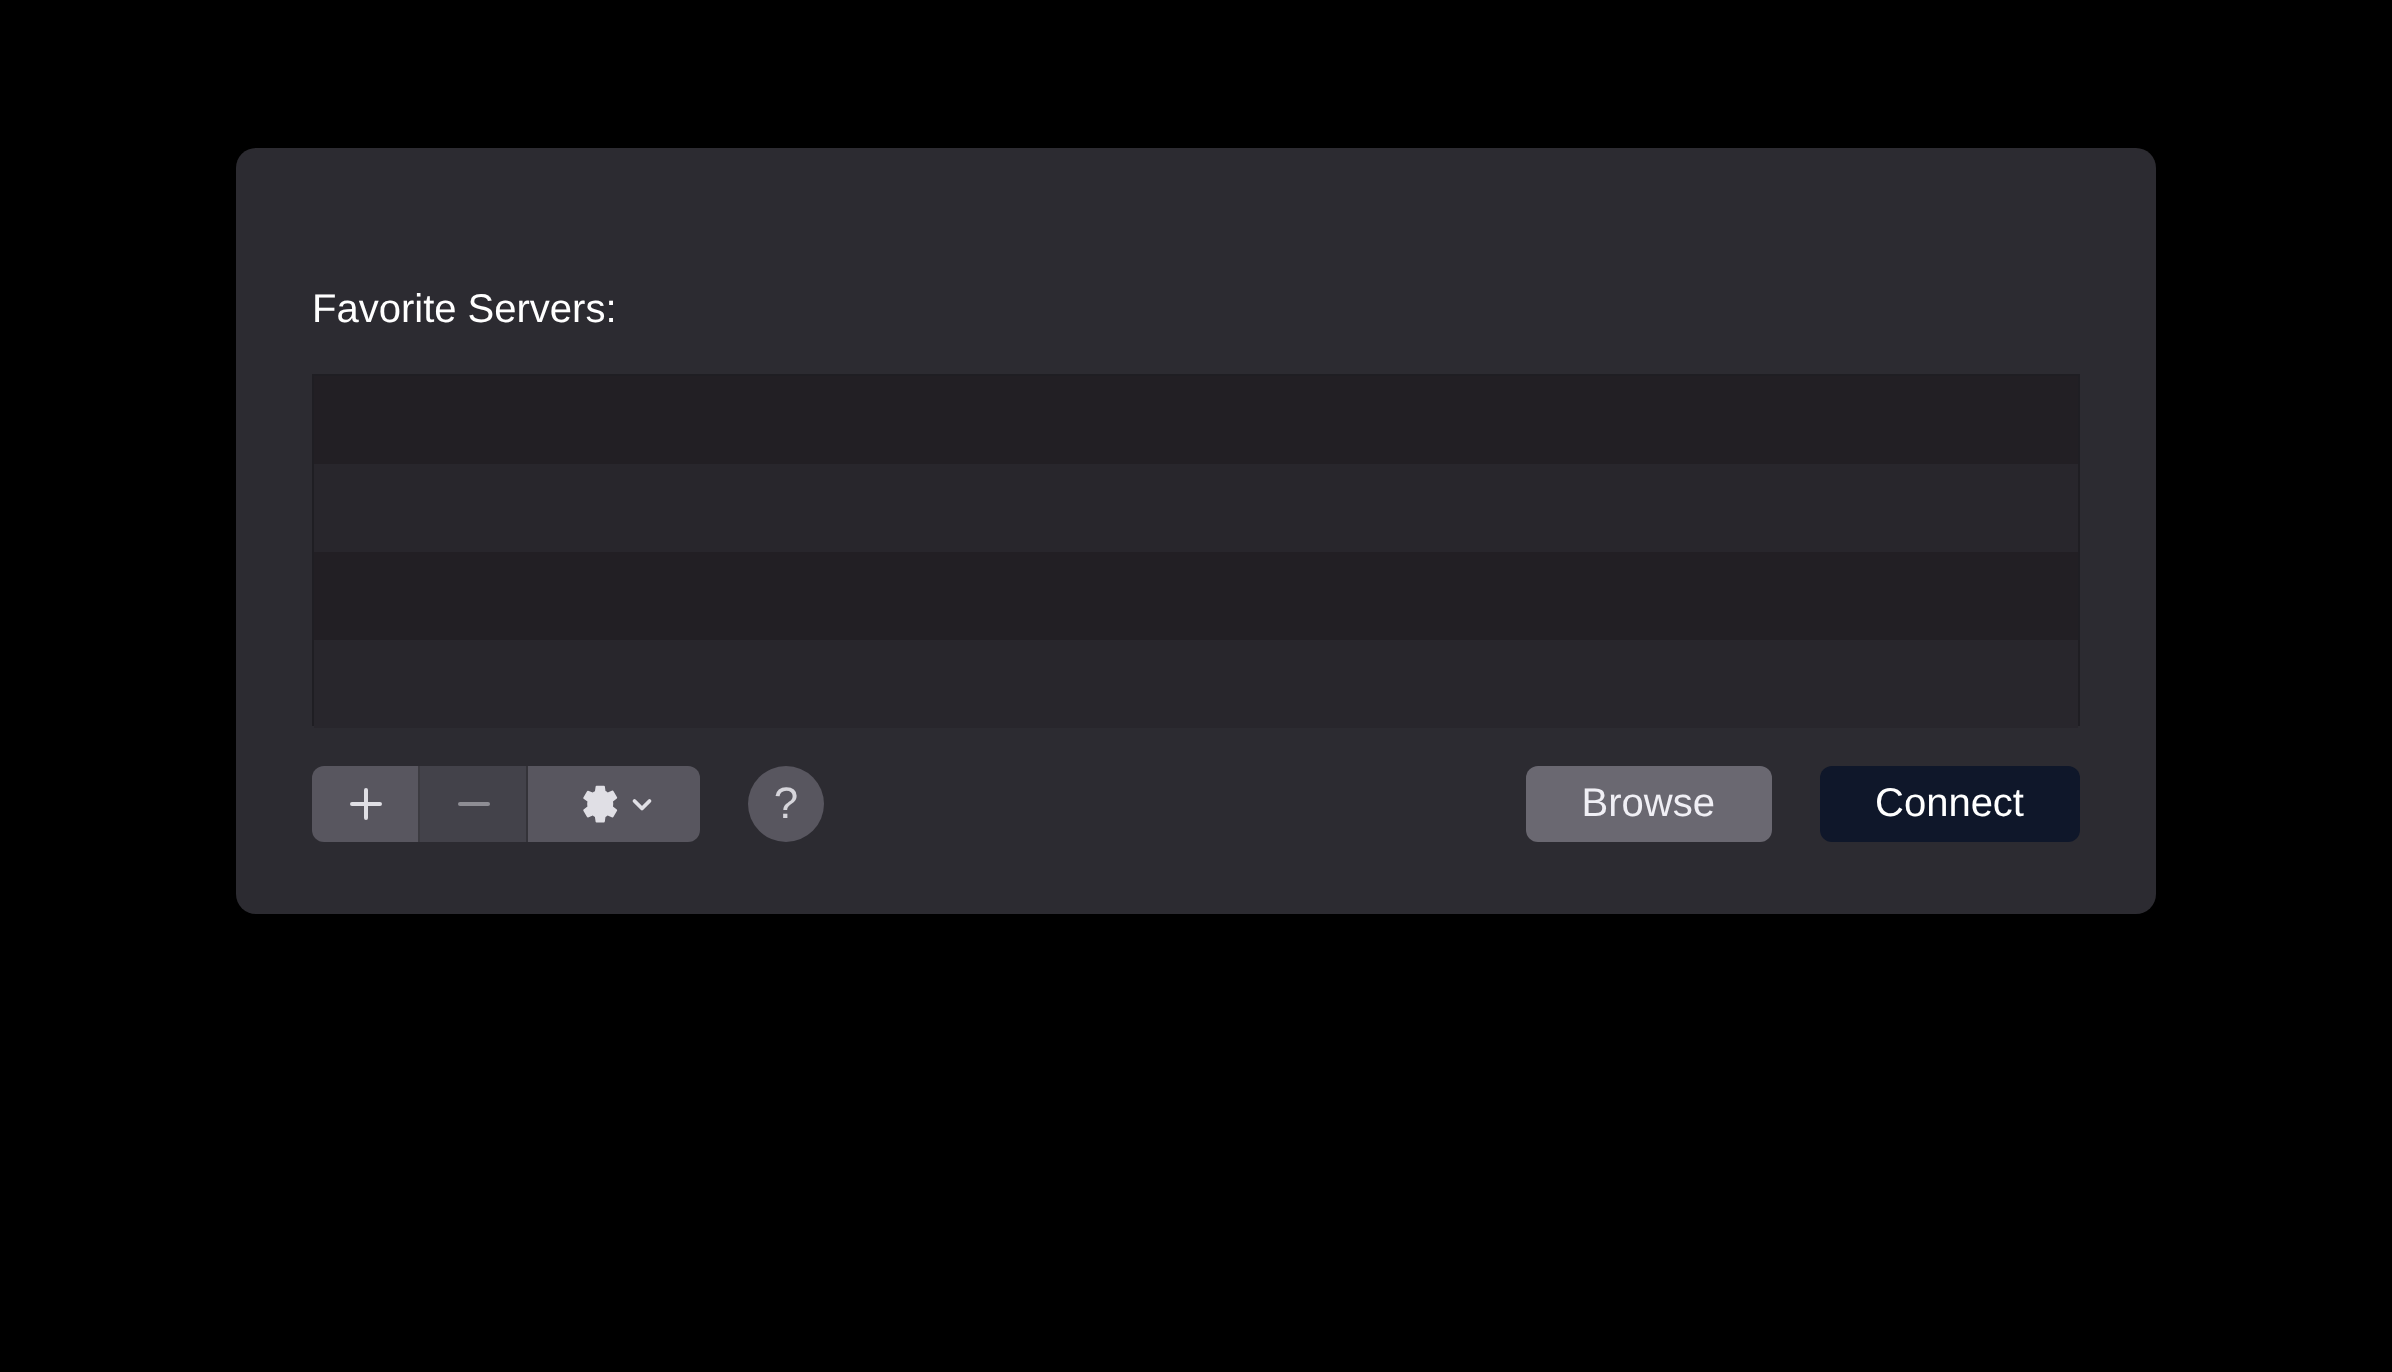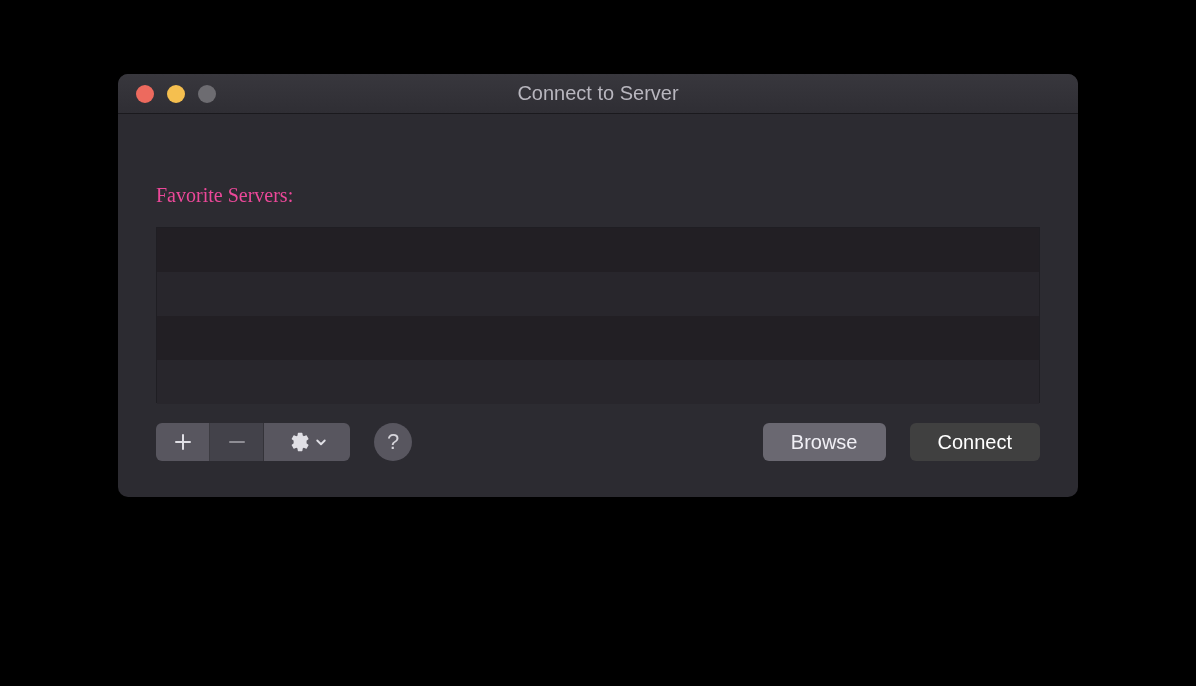"Connect to Server" div.titlebar { html: <div> <div> <div></div> <div></div> <div></div> </div> <div>Connect to Server</div> </div> -> none }
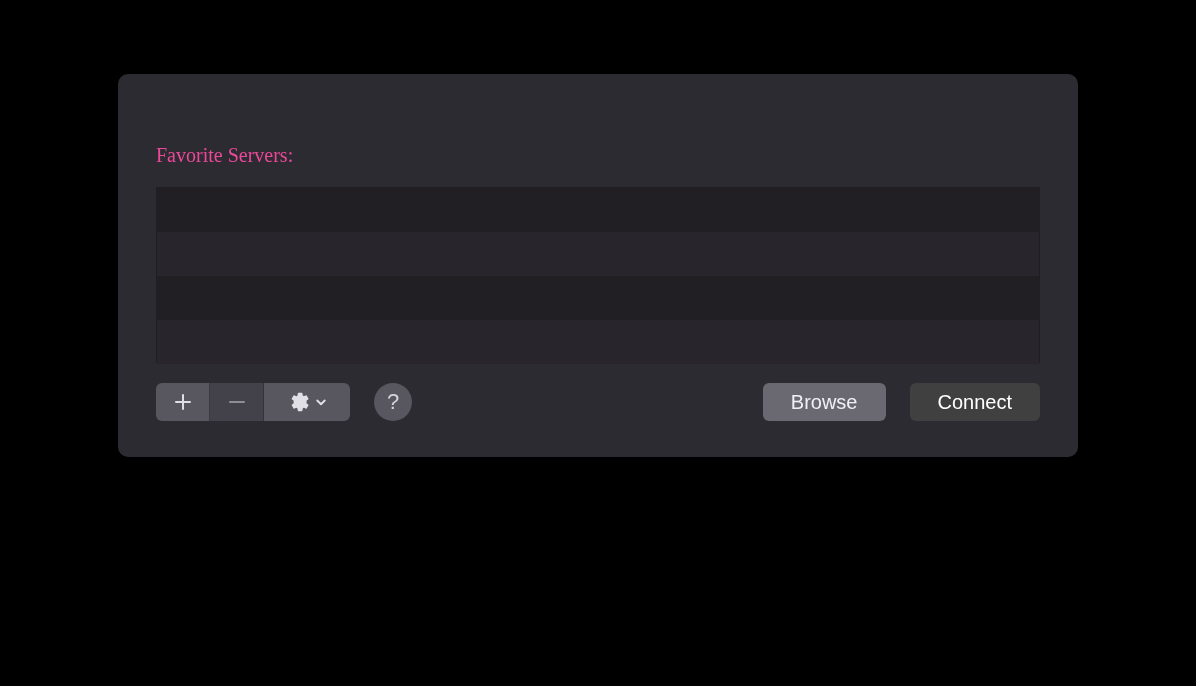"Favorite Servers:" .section-label { color: #ec4899 -> #ffffff; font-family: Liberation Serif, serif -> none }
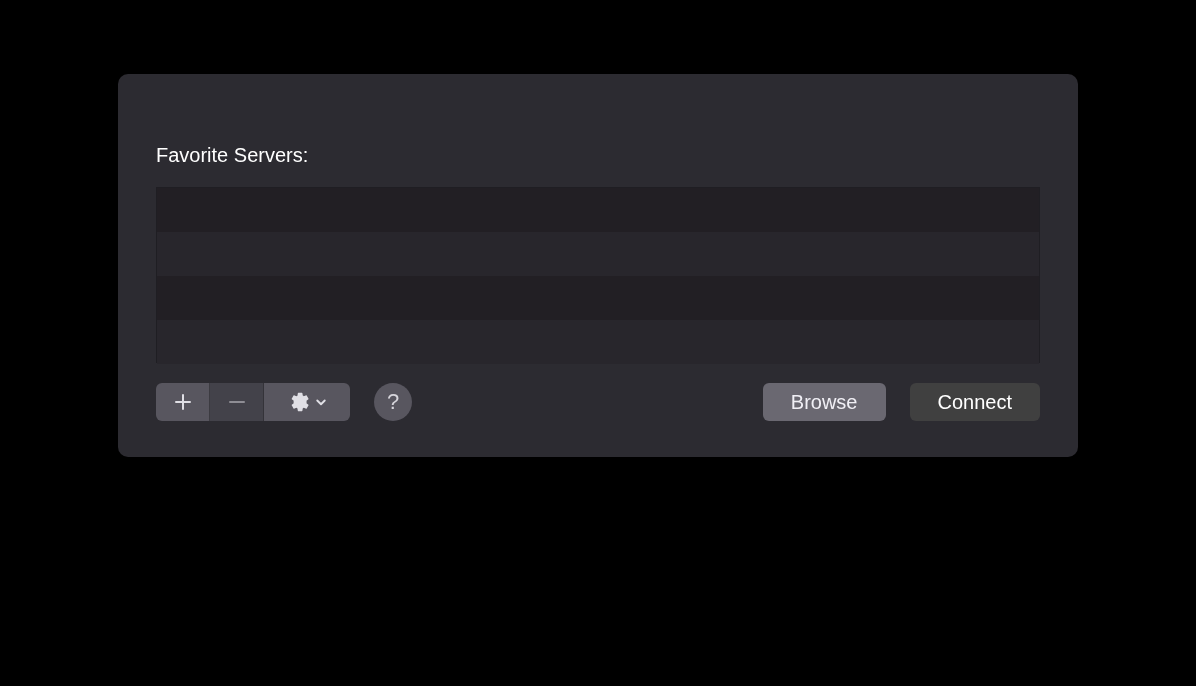"Connect" .btn-connect { background: #404040 -> #0f172a }
